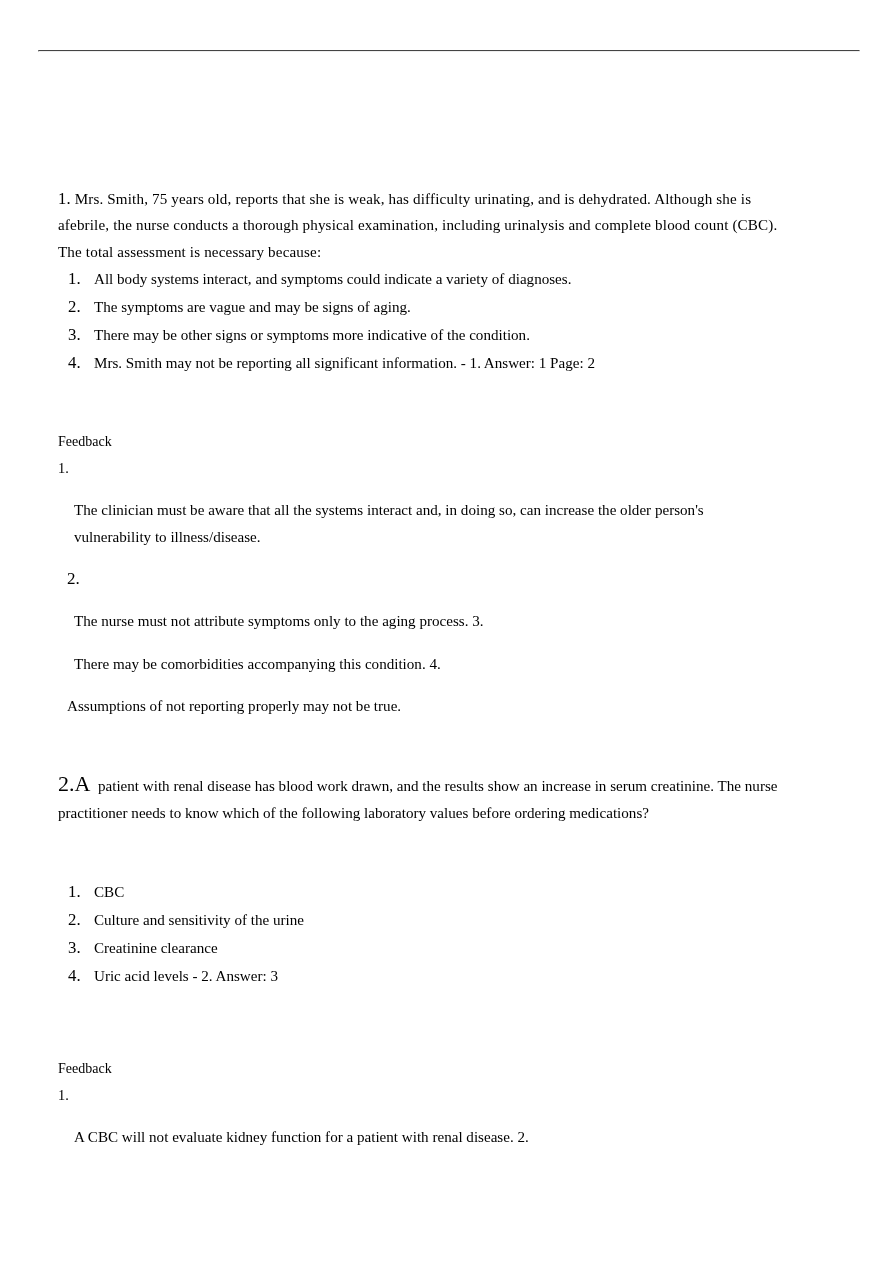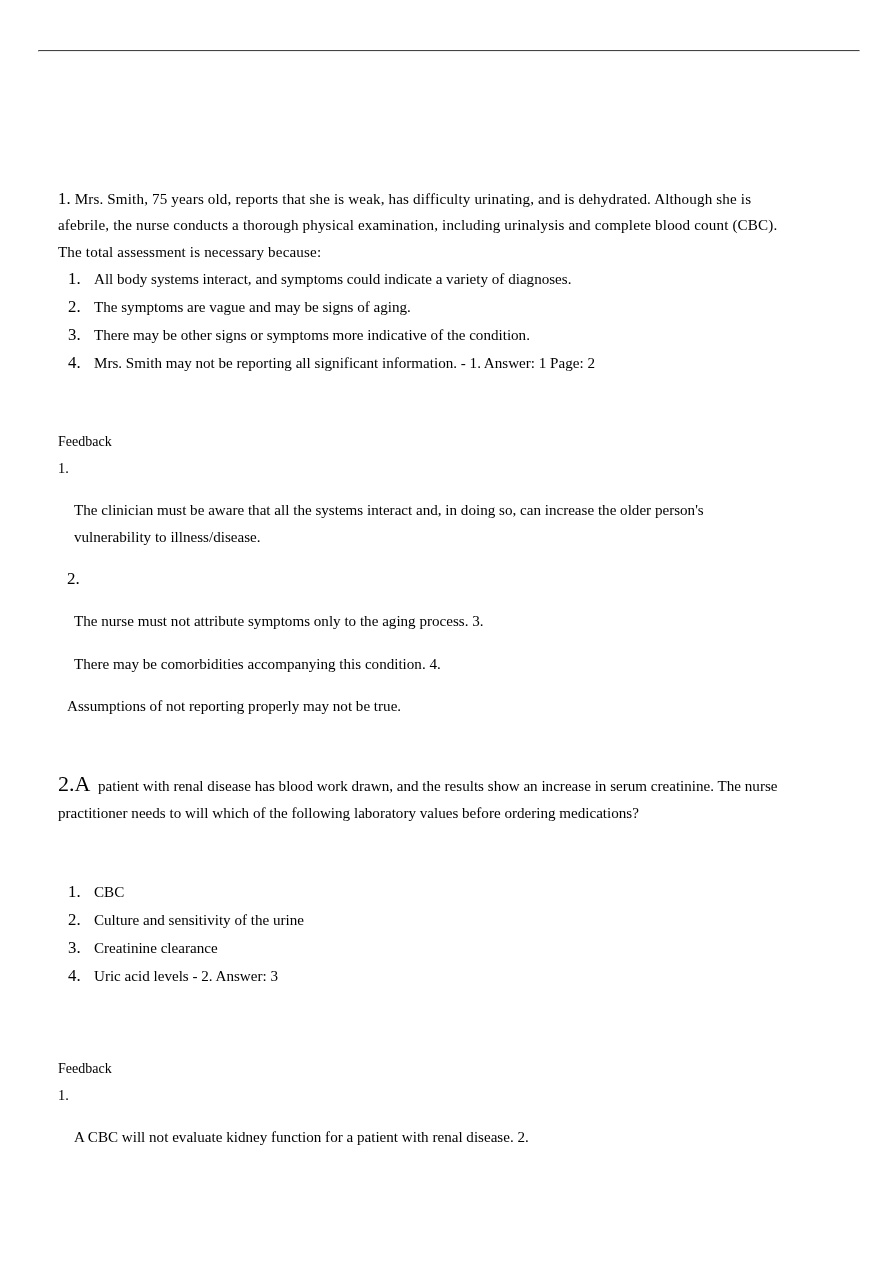"patient with renal disease has" span { text: will -> know }
